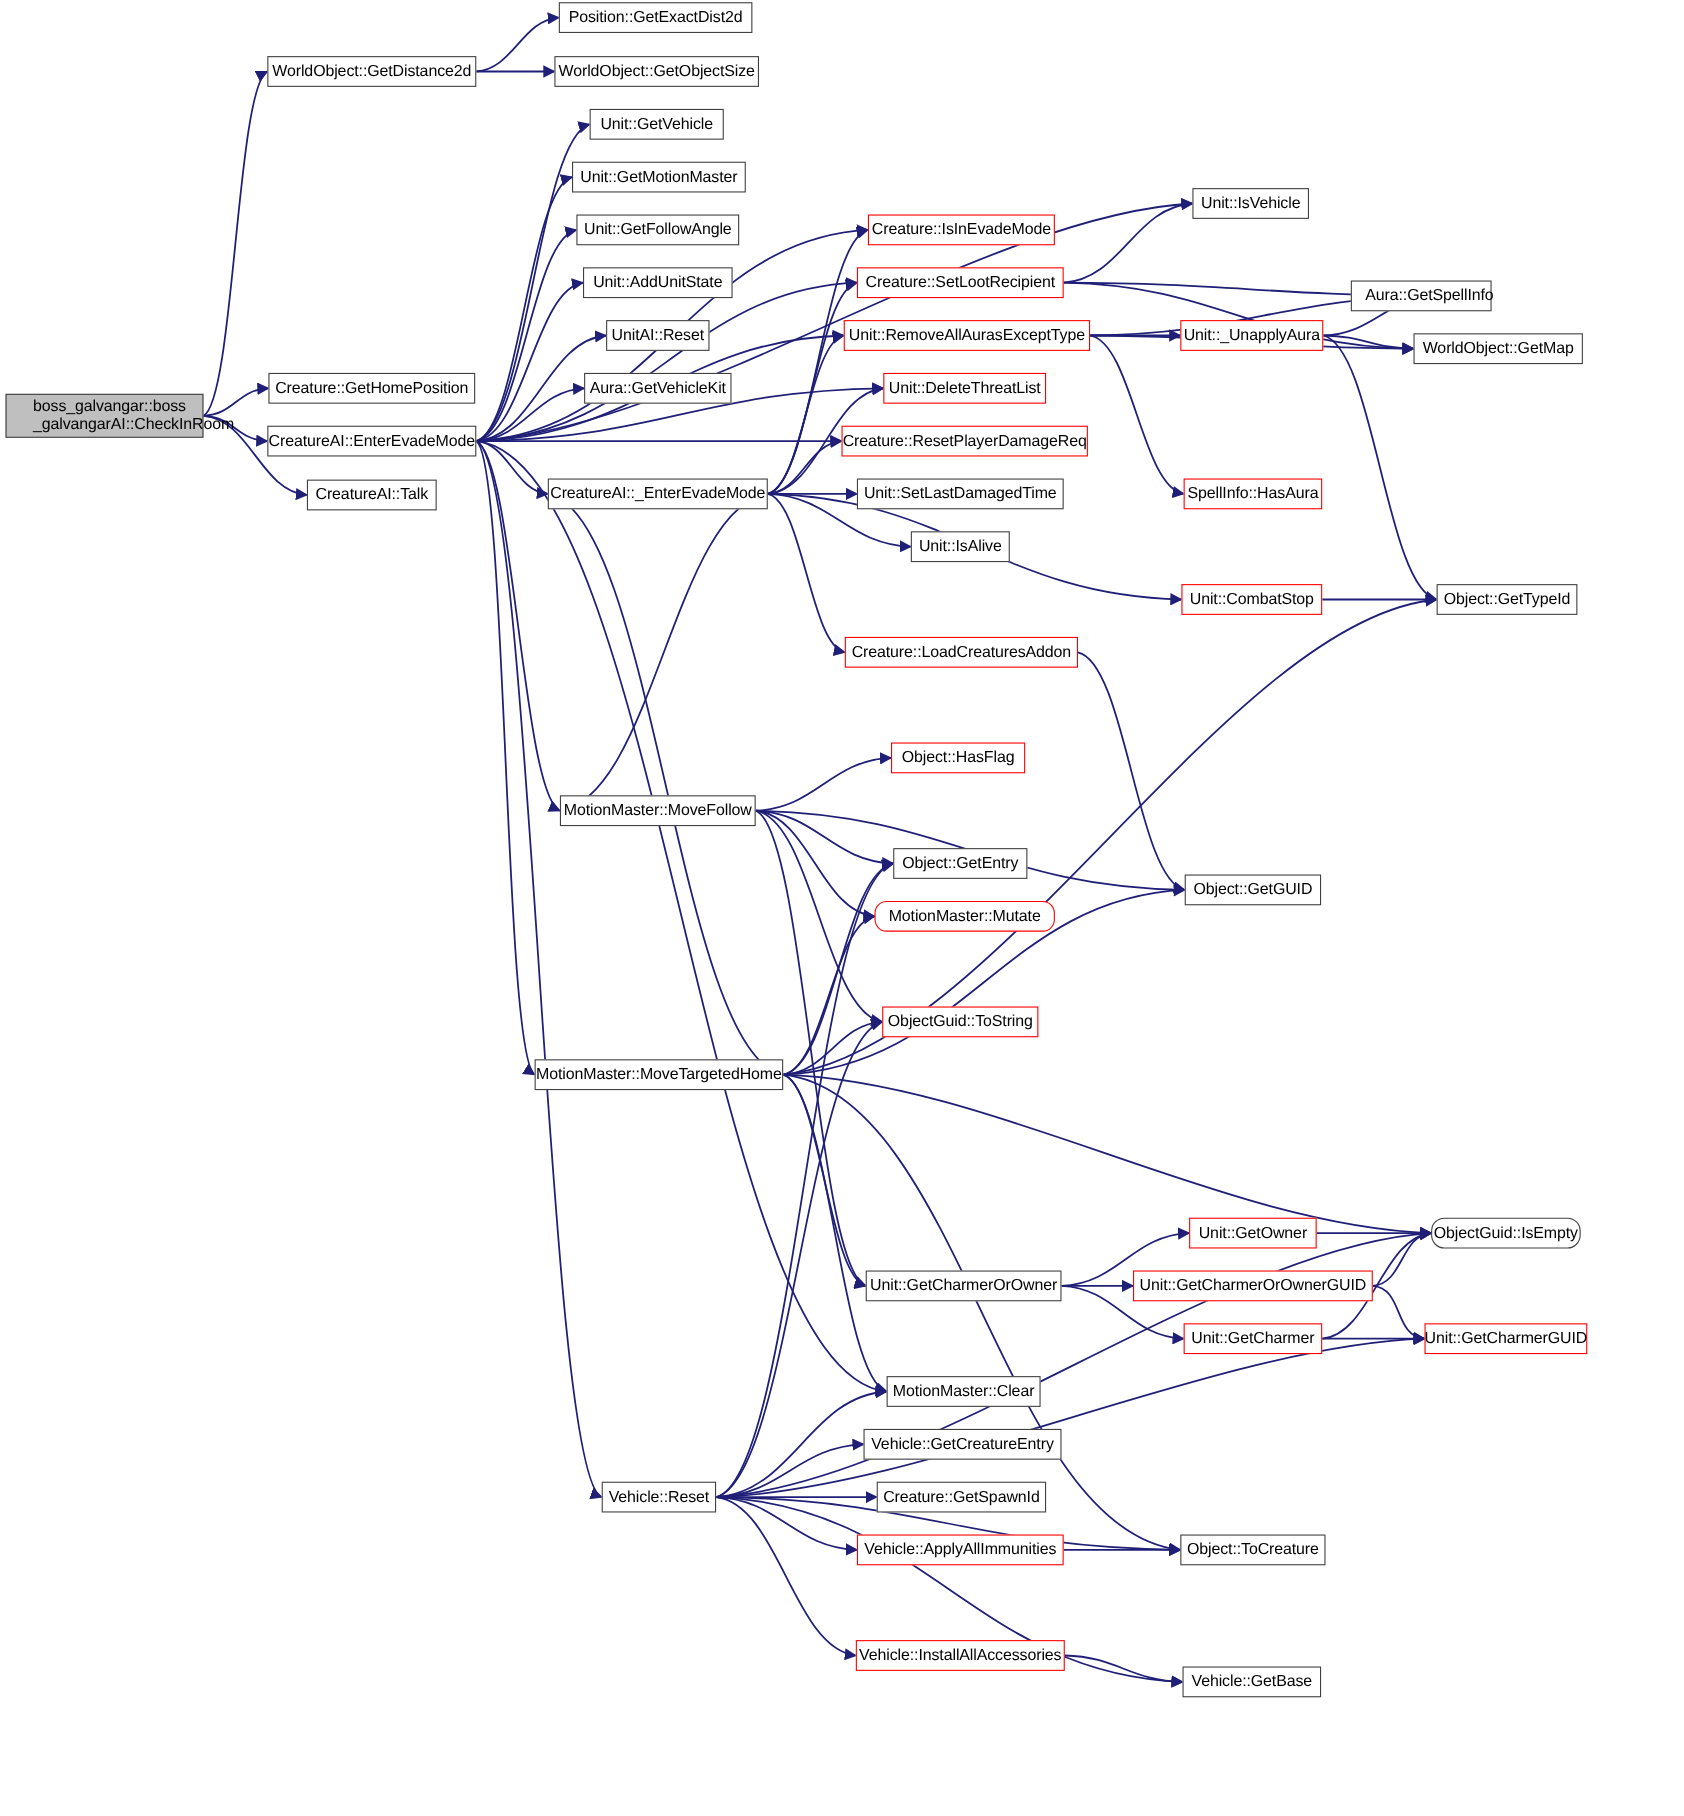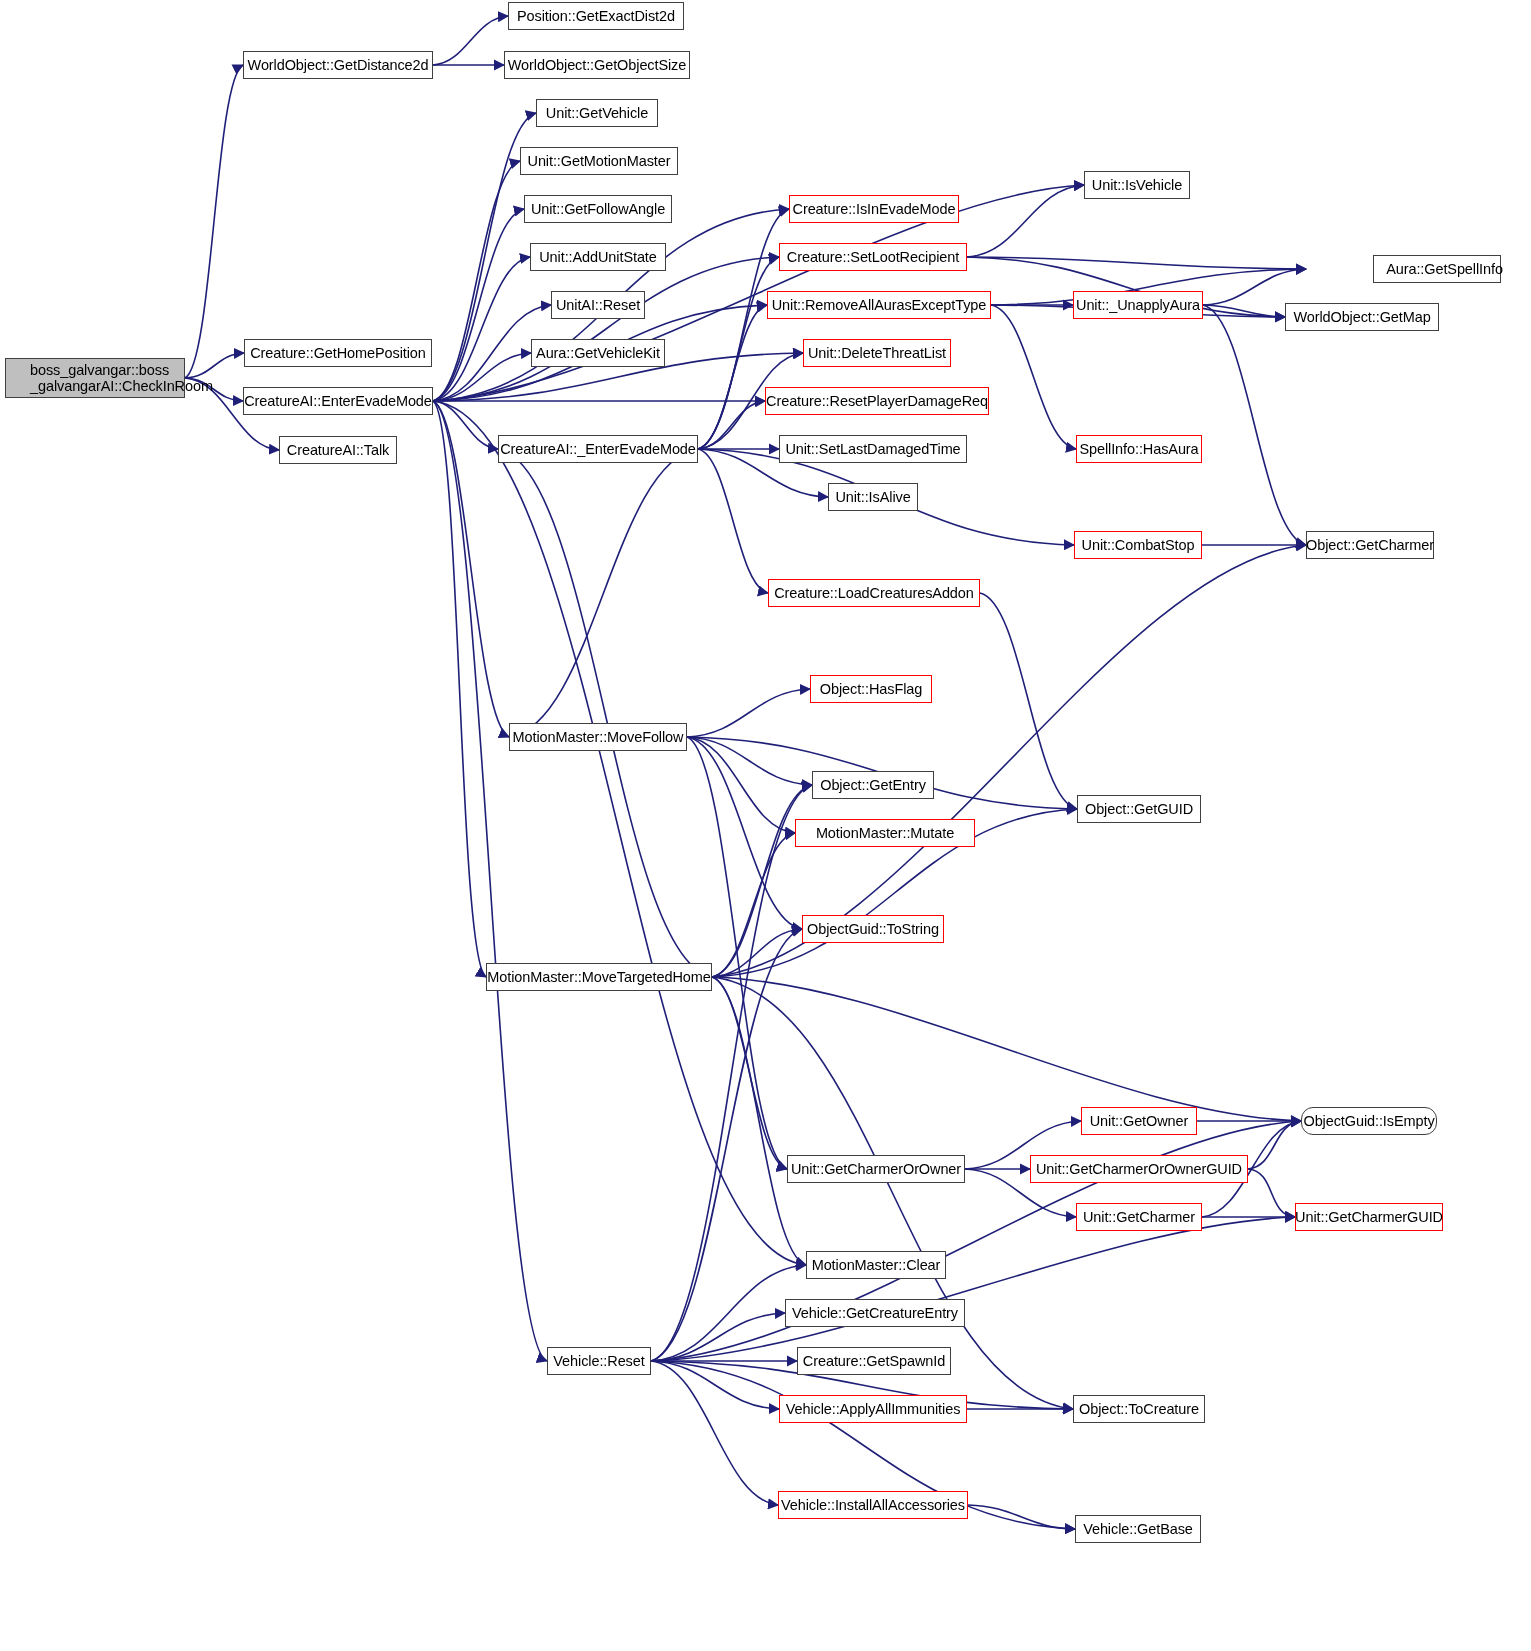"Aura::GetSpellInfo" div.node { left: 1373px -> 1228px }
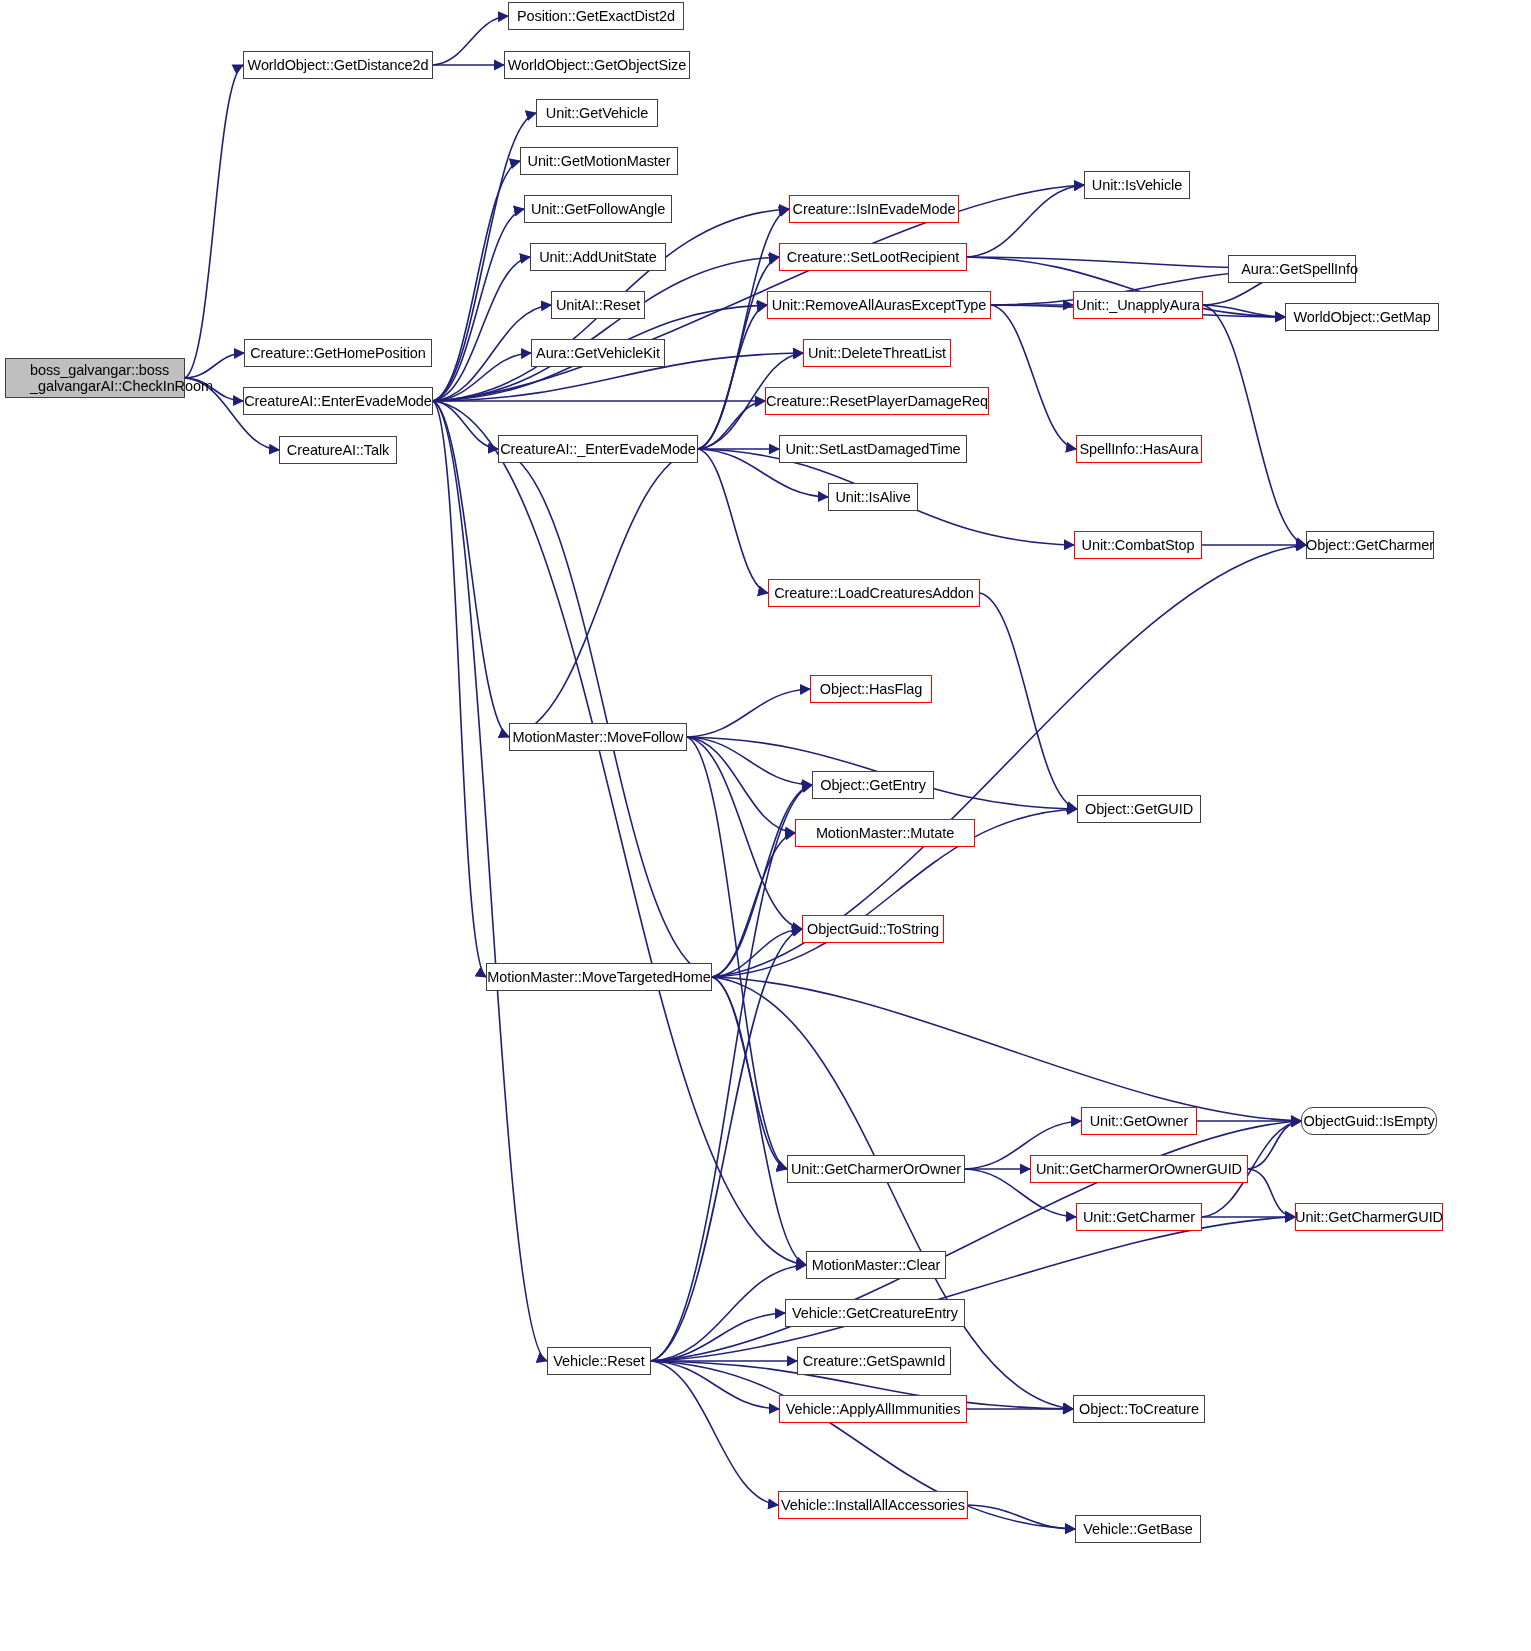"Object::GetCharmer" div.node { text: Object::GetCharmer -> Object::GetTypeId }
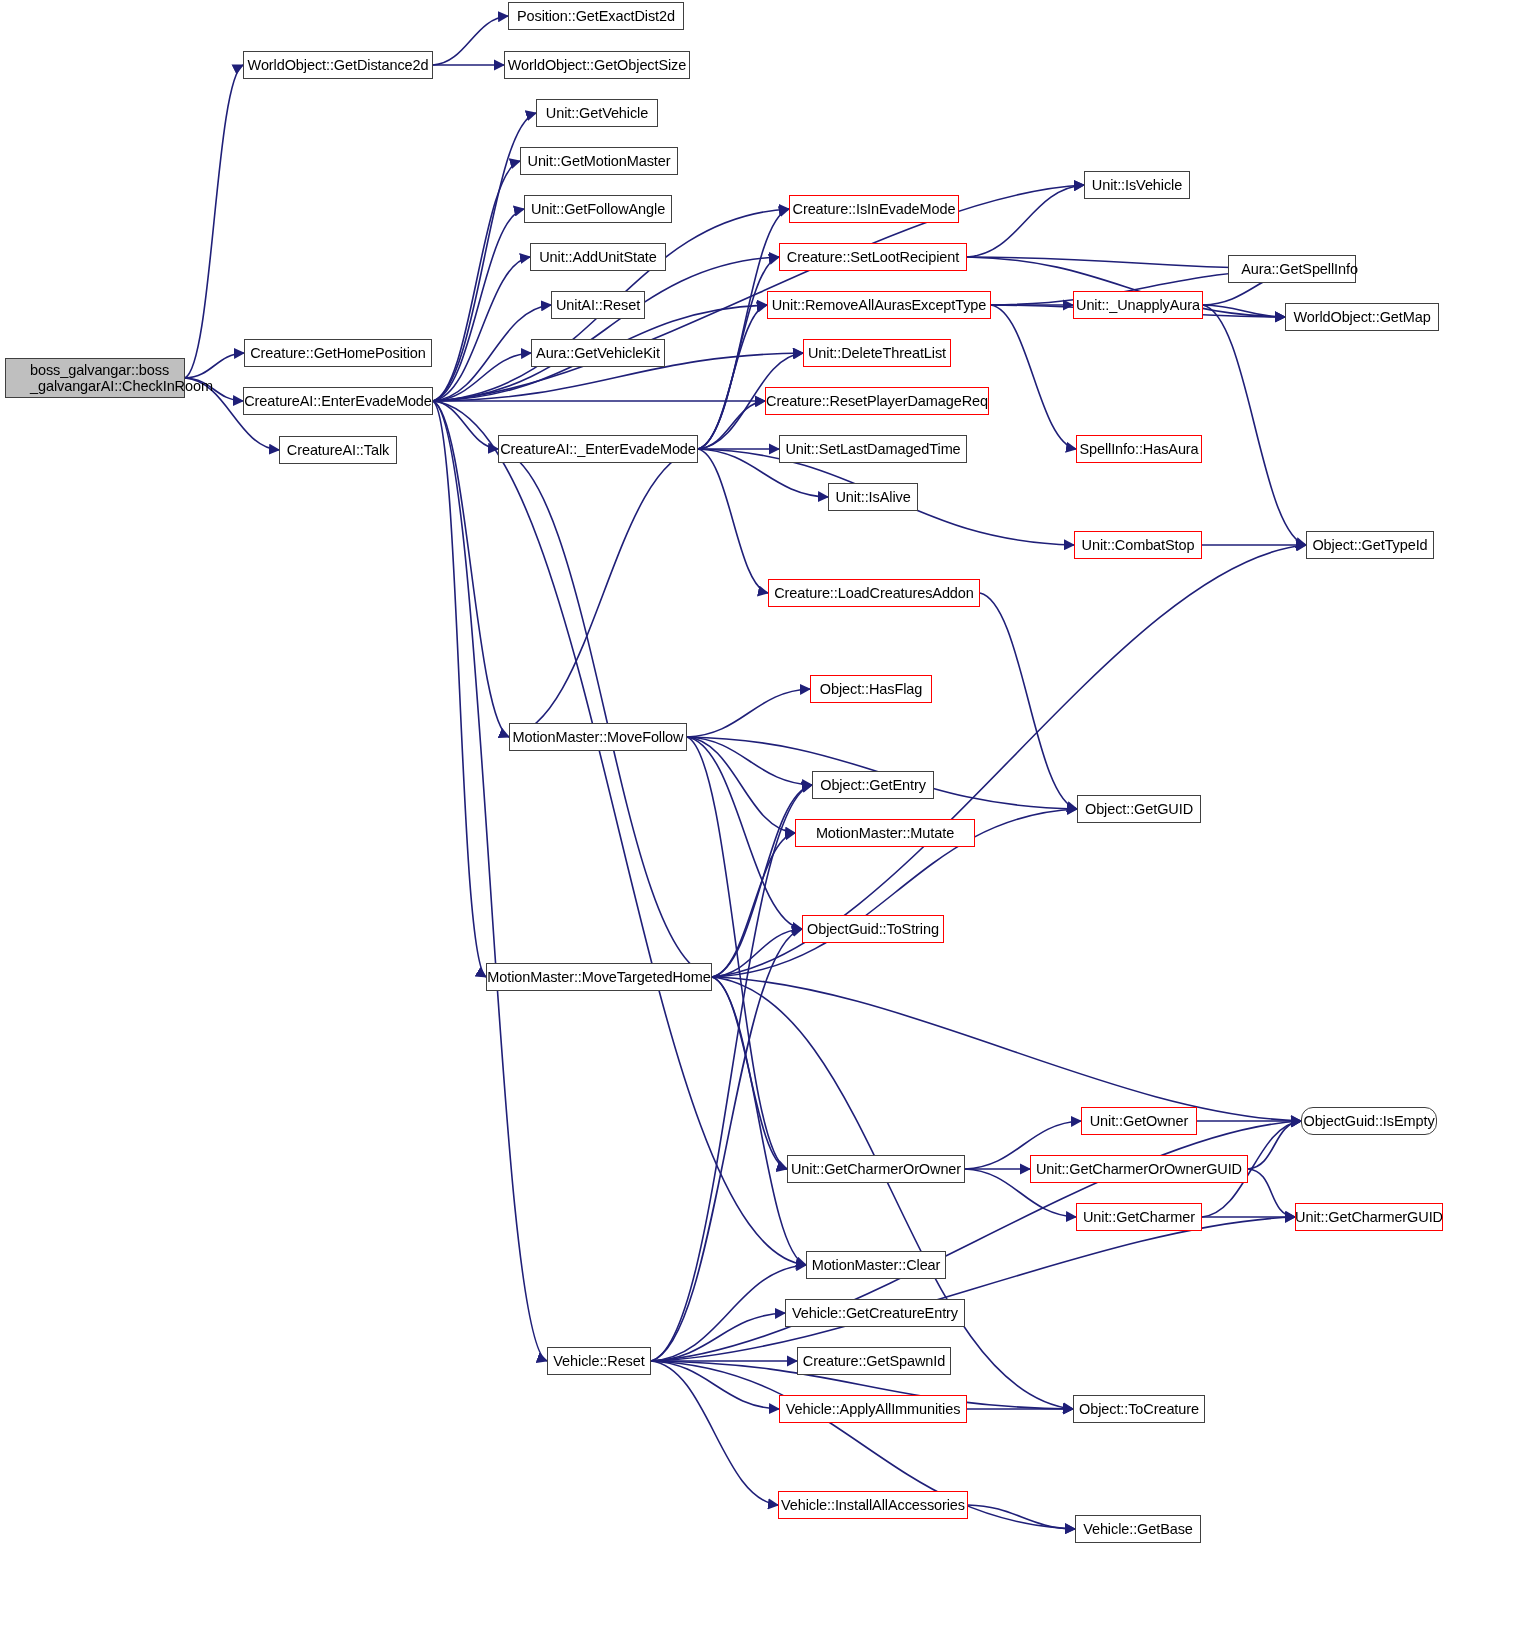"MotionMaster::Mutate" div.node { border-radius: none -> 11px; width: 180px -> 164px }
